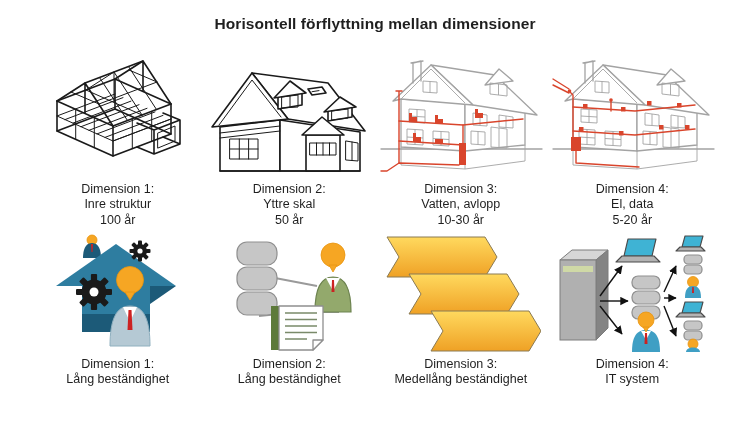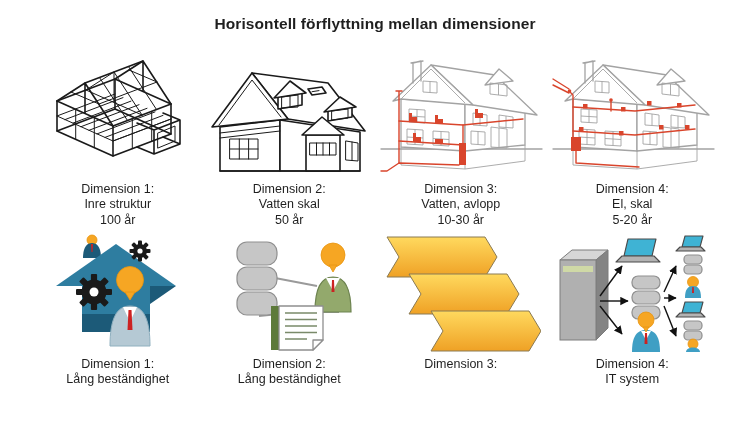"Vatten skal" div { text: Vatten -> Yttre }
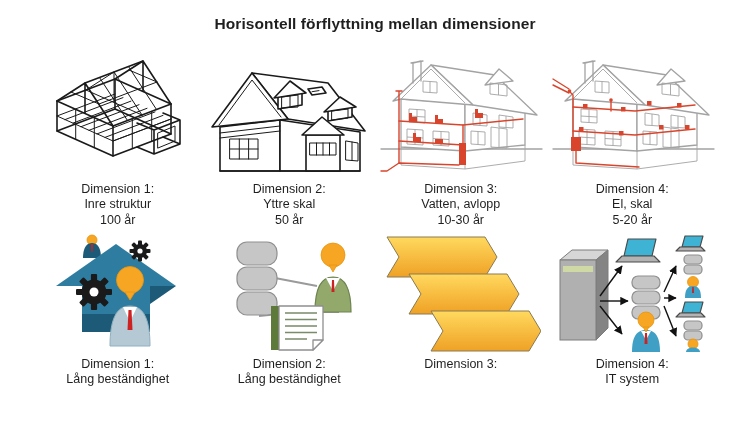"El, skal" div { text: skal -> data }
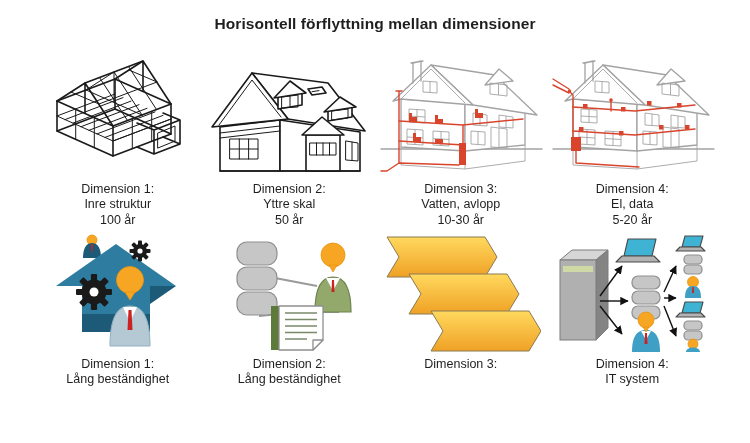"Medellång beständighet" div { html: none -> <div>Medellång beständighet</div> }
